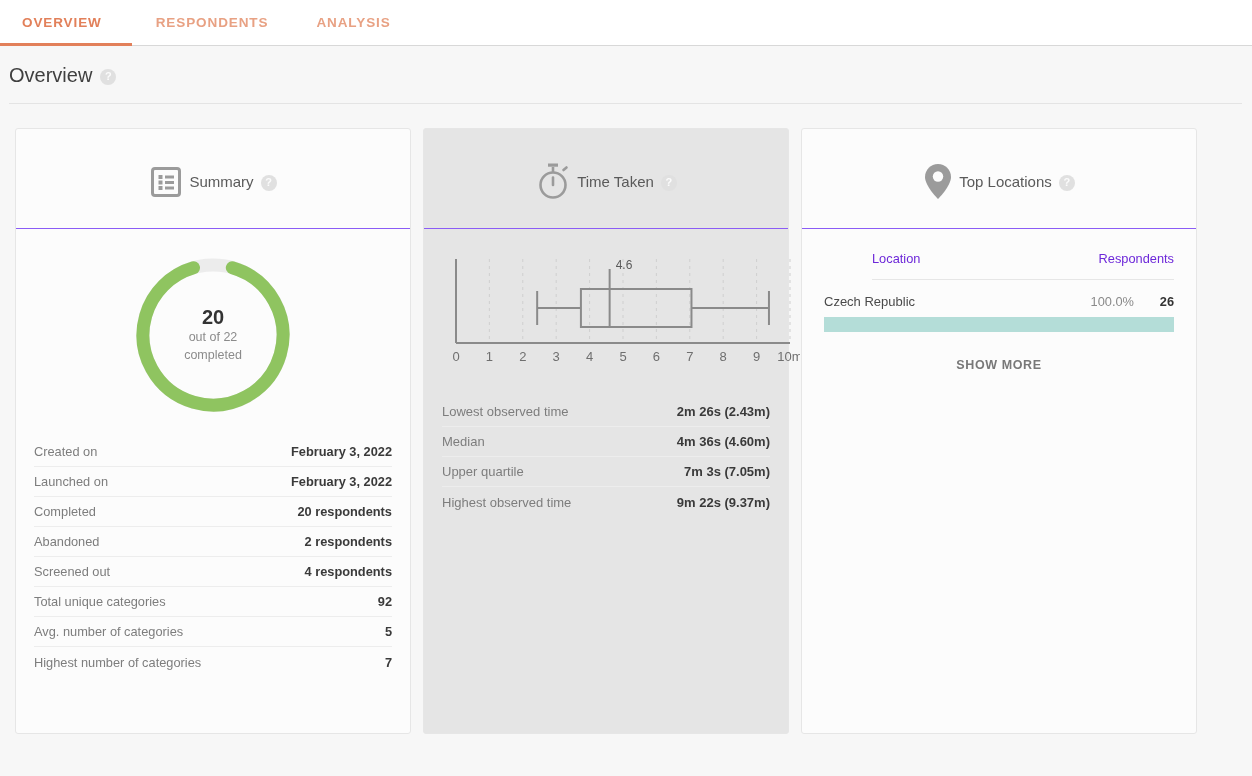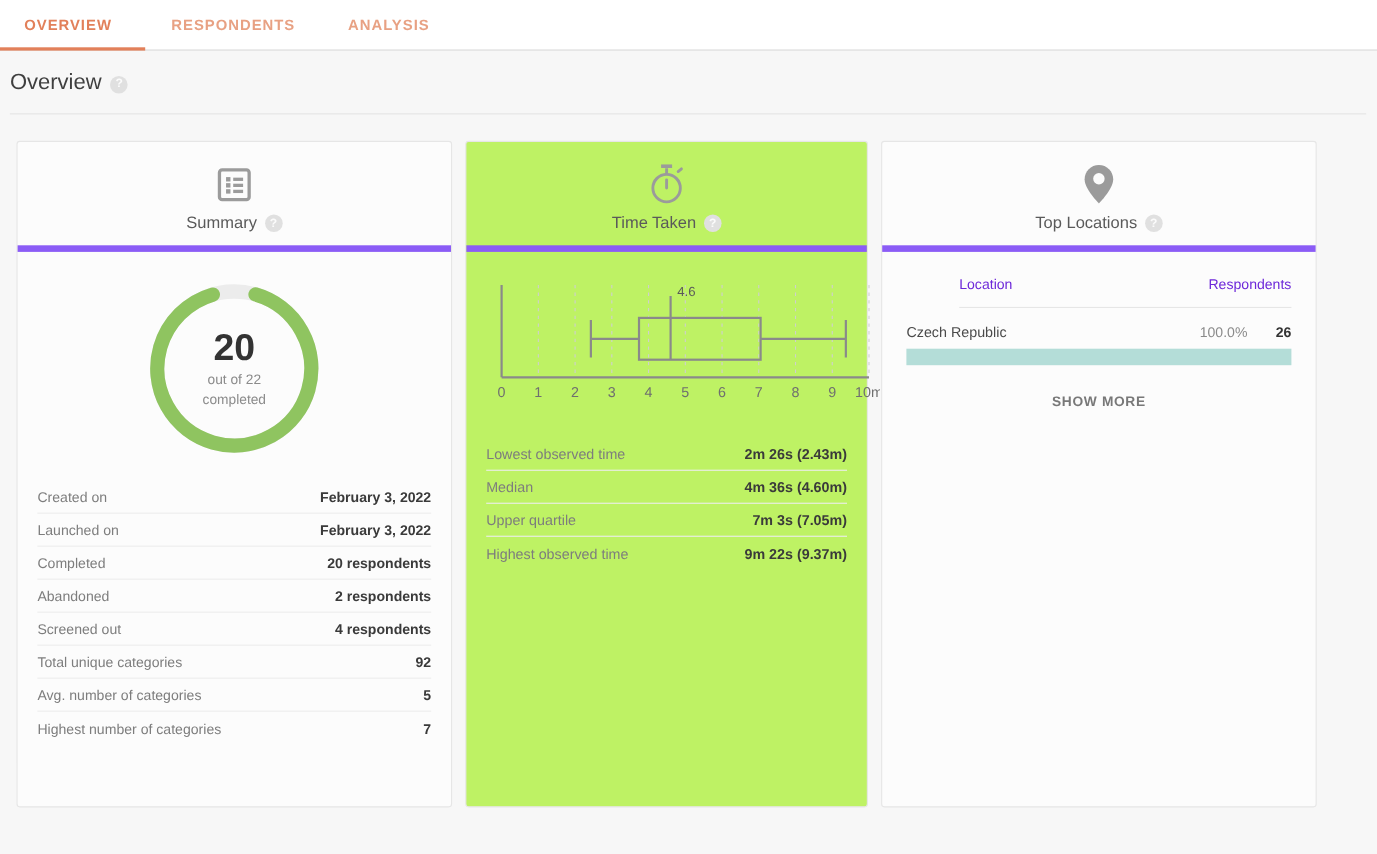"Summary" .card-head { border-bottom: 6px solid #8b5cf6 -> 1px solid #8b5cf6; flex-direction: column -> row }
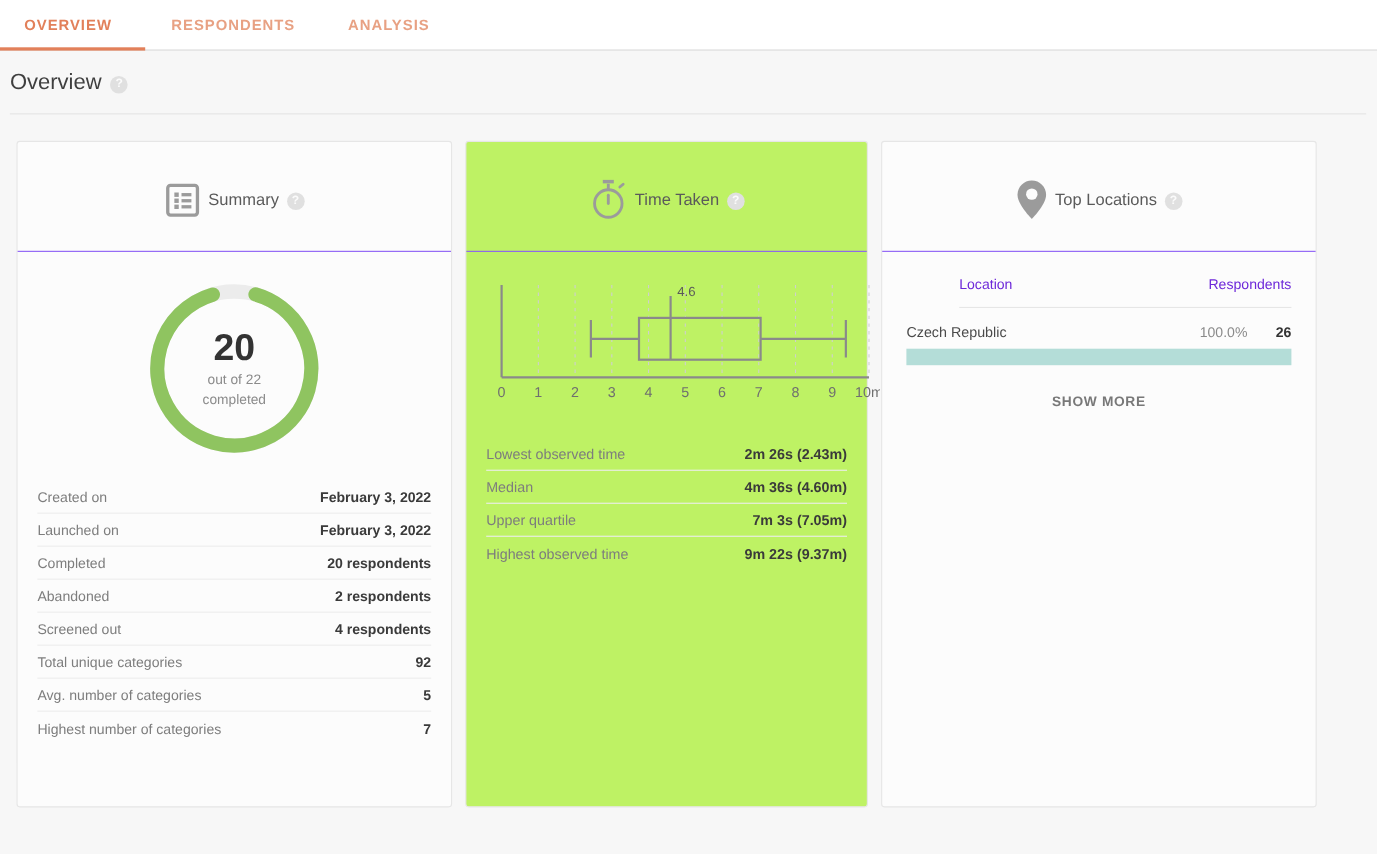"Time Taken" .card.bright { background: #bef264 -> #e5e5e5 }
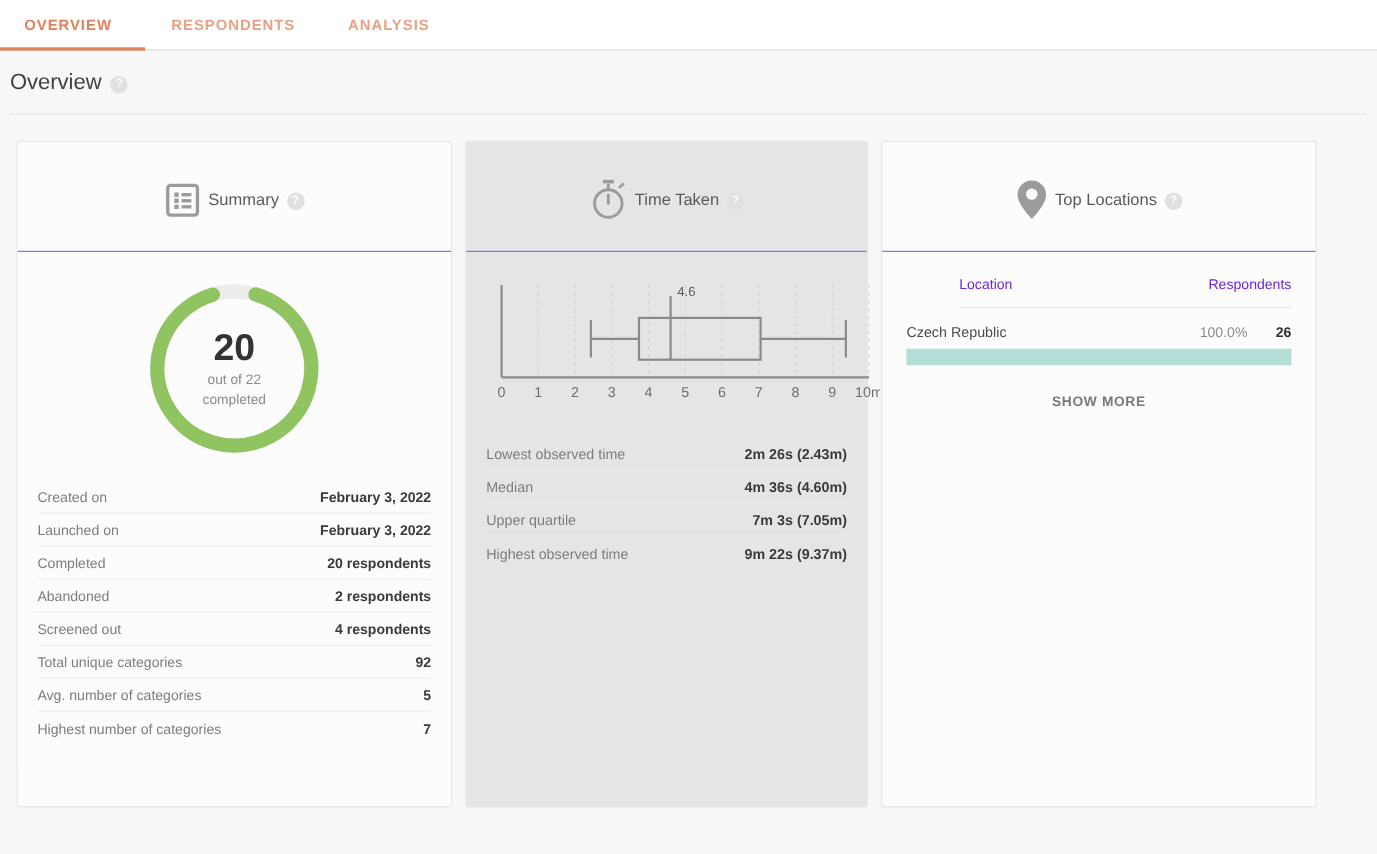"20" .donut-big { font-size: 34px -> 20px }
